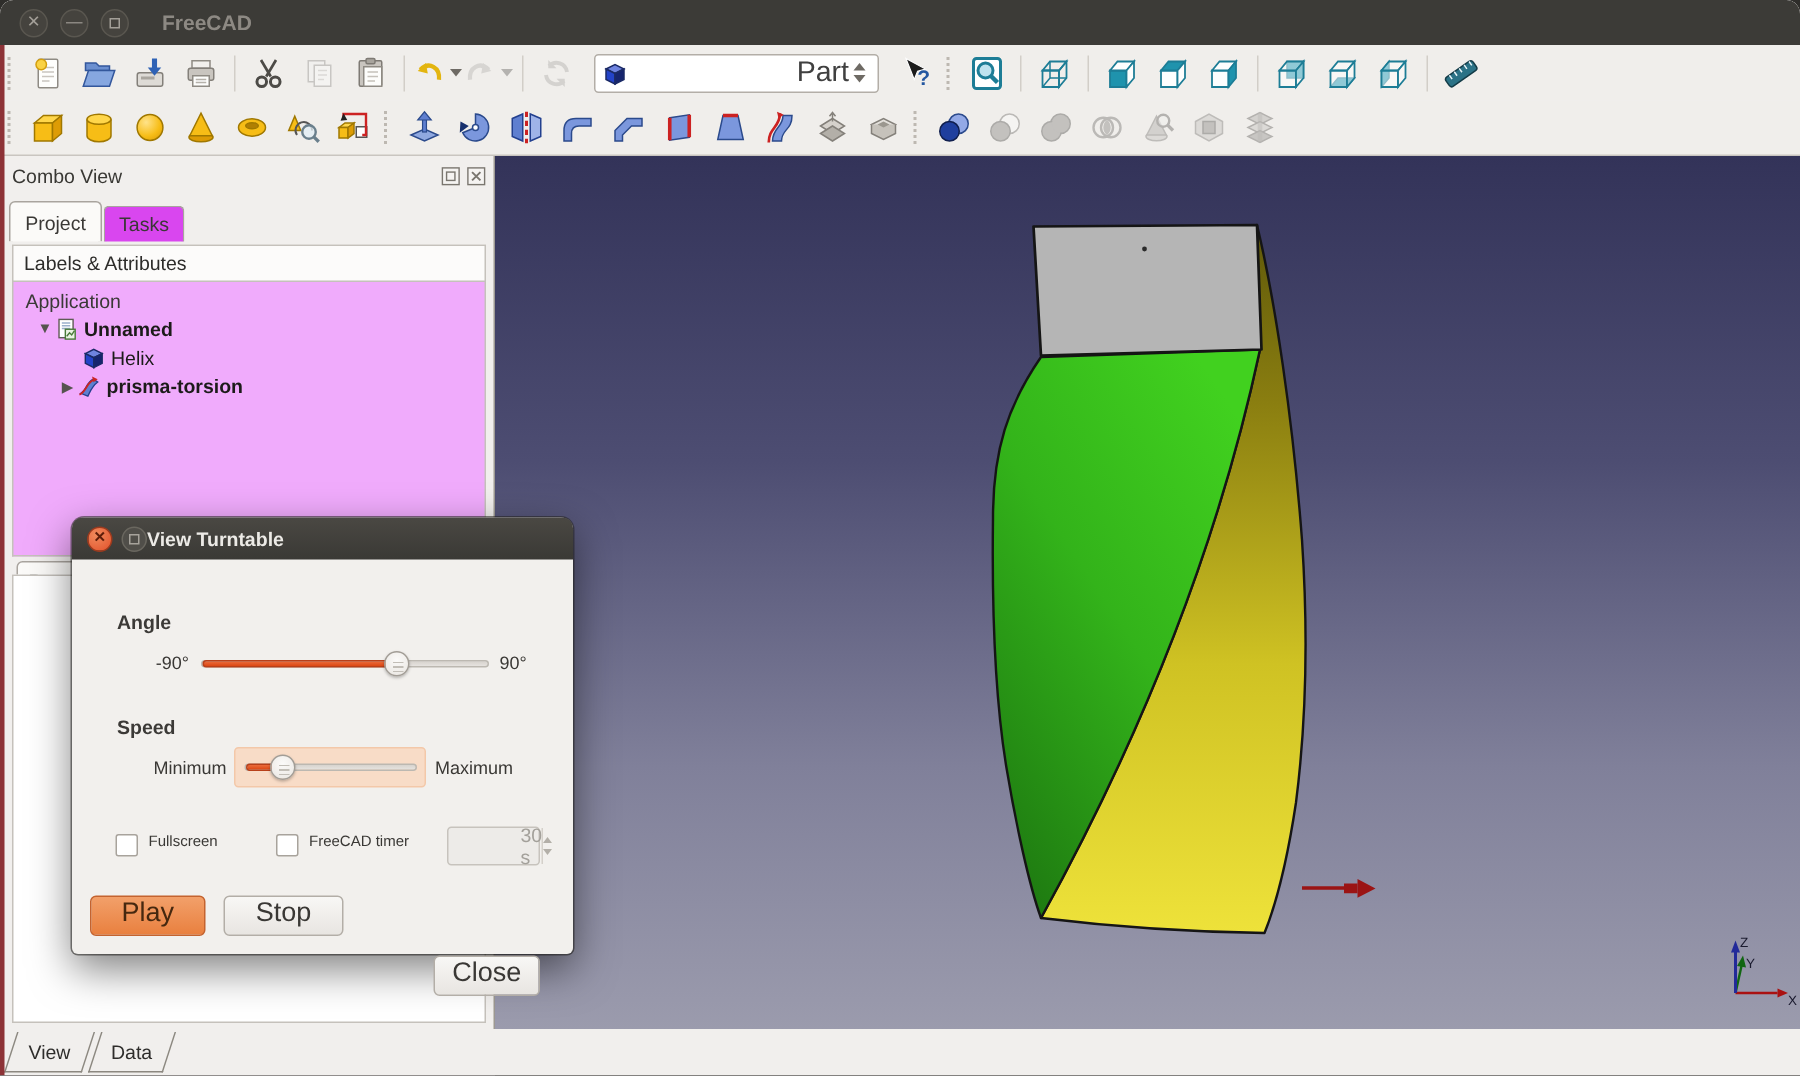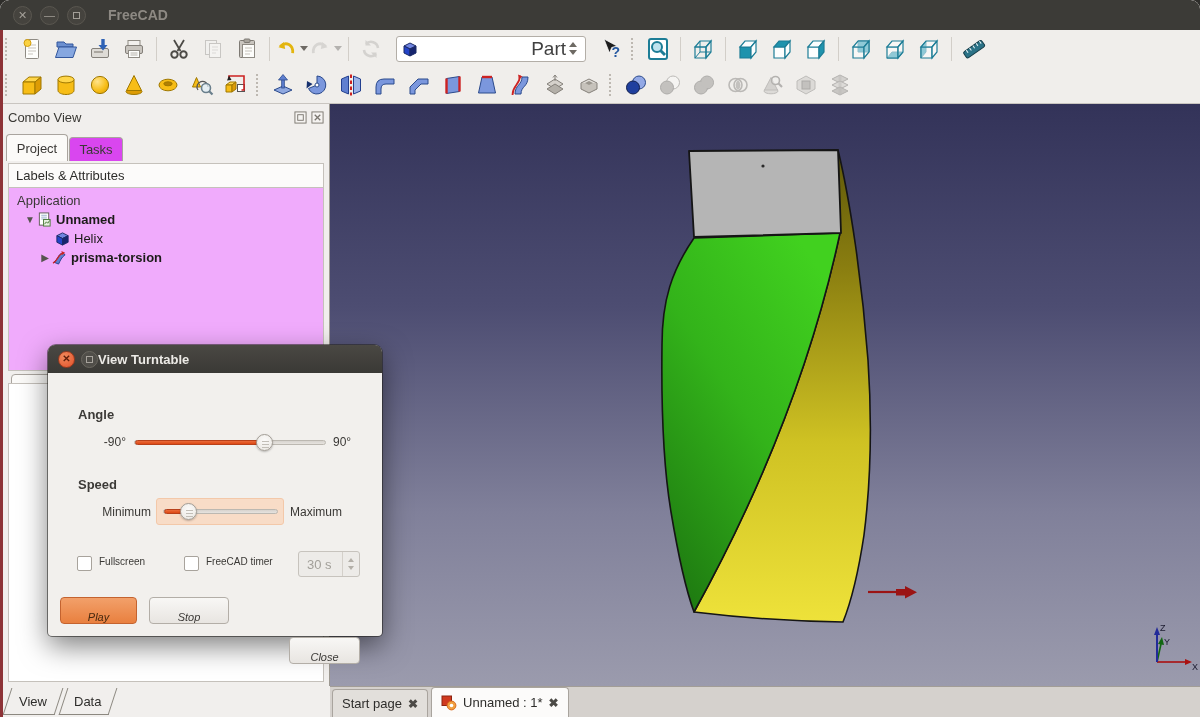"30 s" .spin-val { margin-left: none -> 40px }
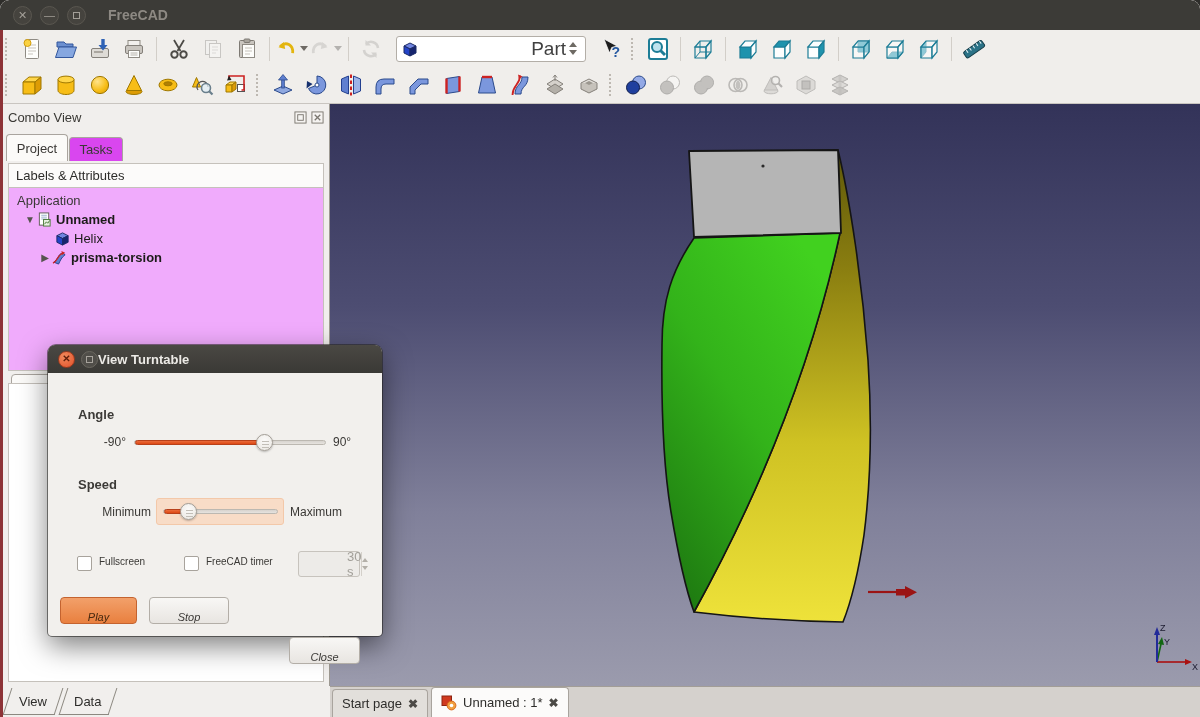"Play" .dlg-button { align-items: flex-end -> flex-start; font-size: 11px -> 18px; font-style: italic -> none }
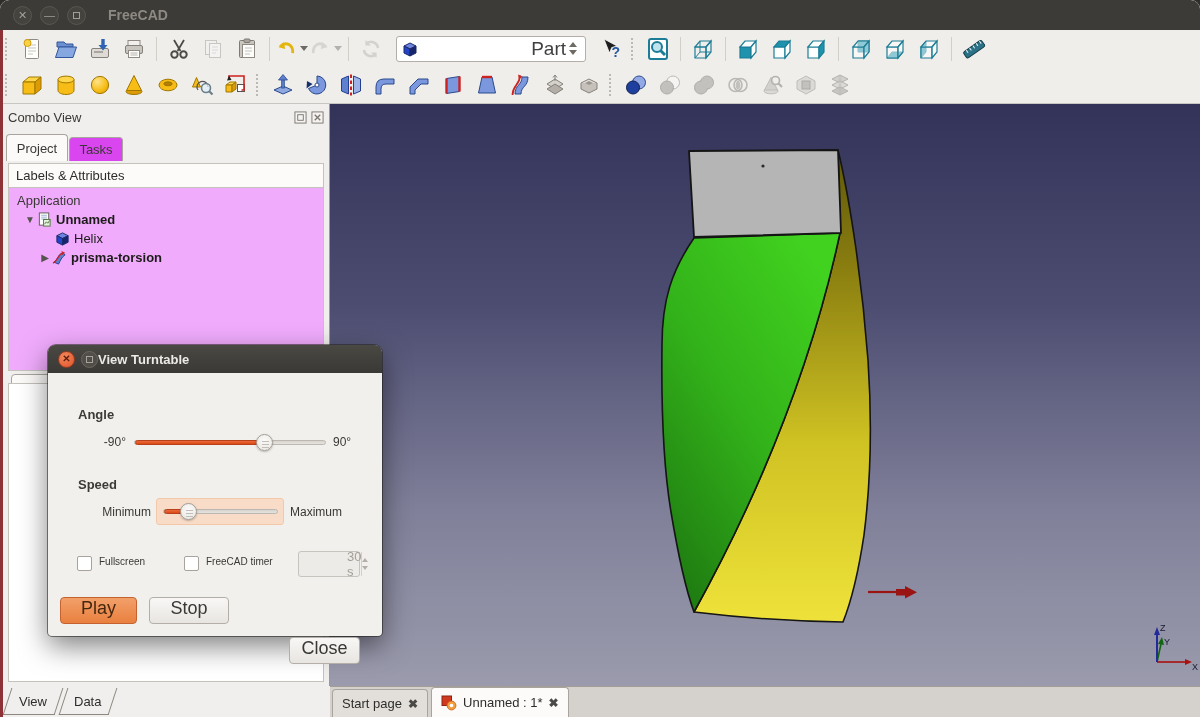"Start page" div.mdi-bar { html: <div> <div> <span>Start page</span> <span></span> </div> <div> <span> <svg> <rect></rect> <circle></circle> <circle></circle> </svg> </span> <span>Unnamed : 1*</span> <span></span> </div> </div> -> none }
